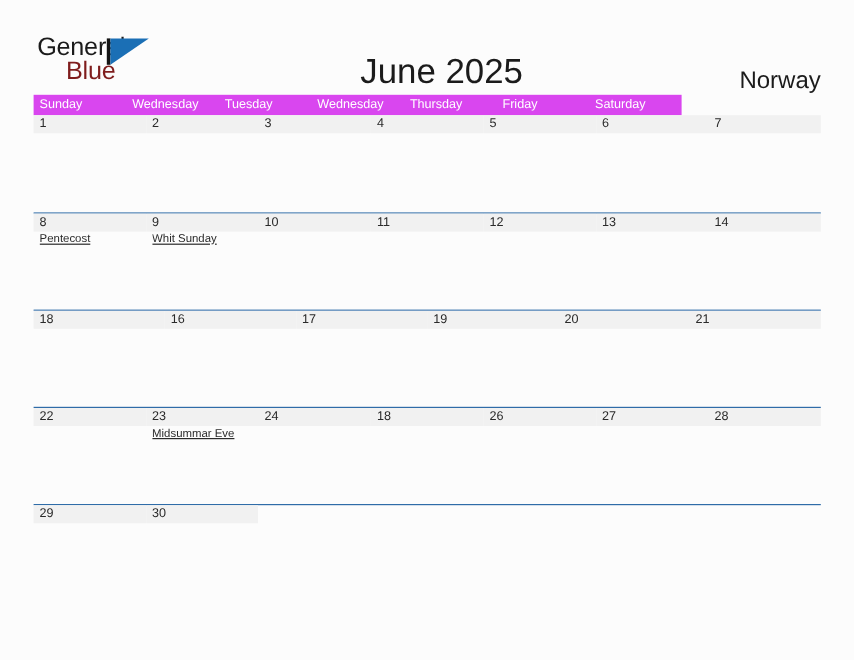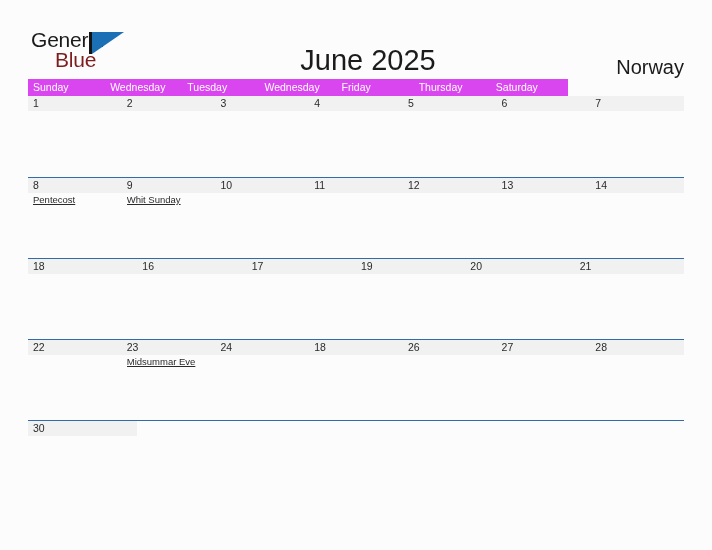"Friday" div.dow-cell { order: before "Thursday" -> after "Thursday" }
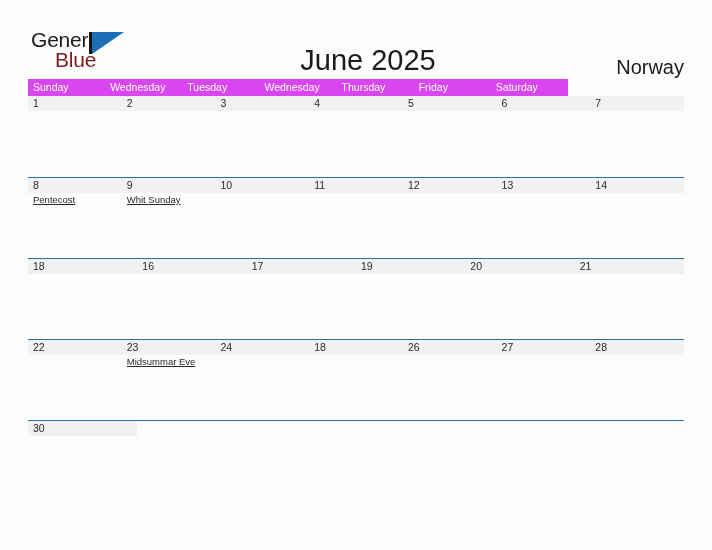"29" div.day-cell { html: none -> <div> <div></div> <span>29</span> <span></span> </div> }
